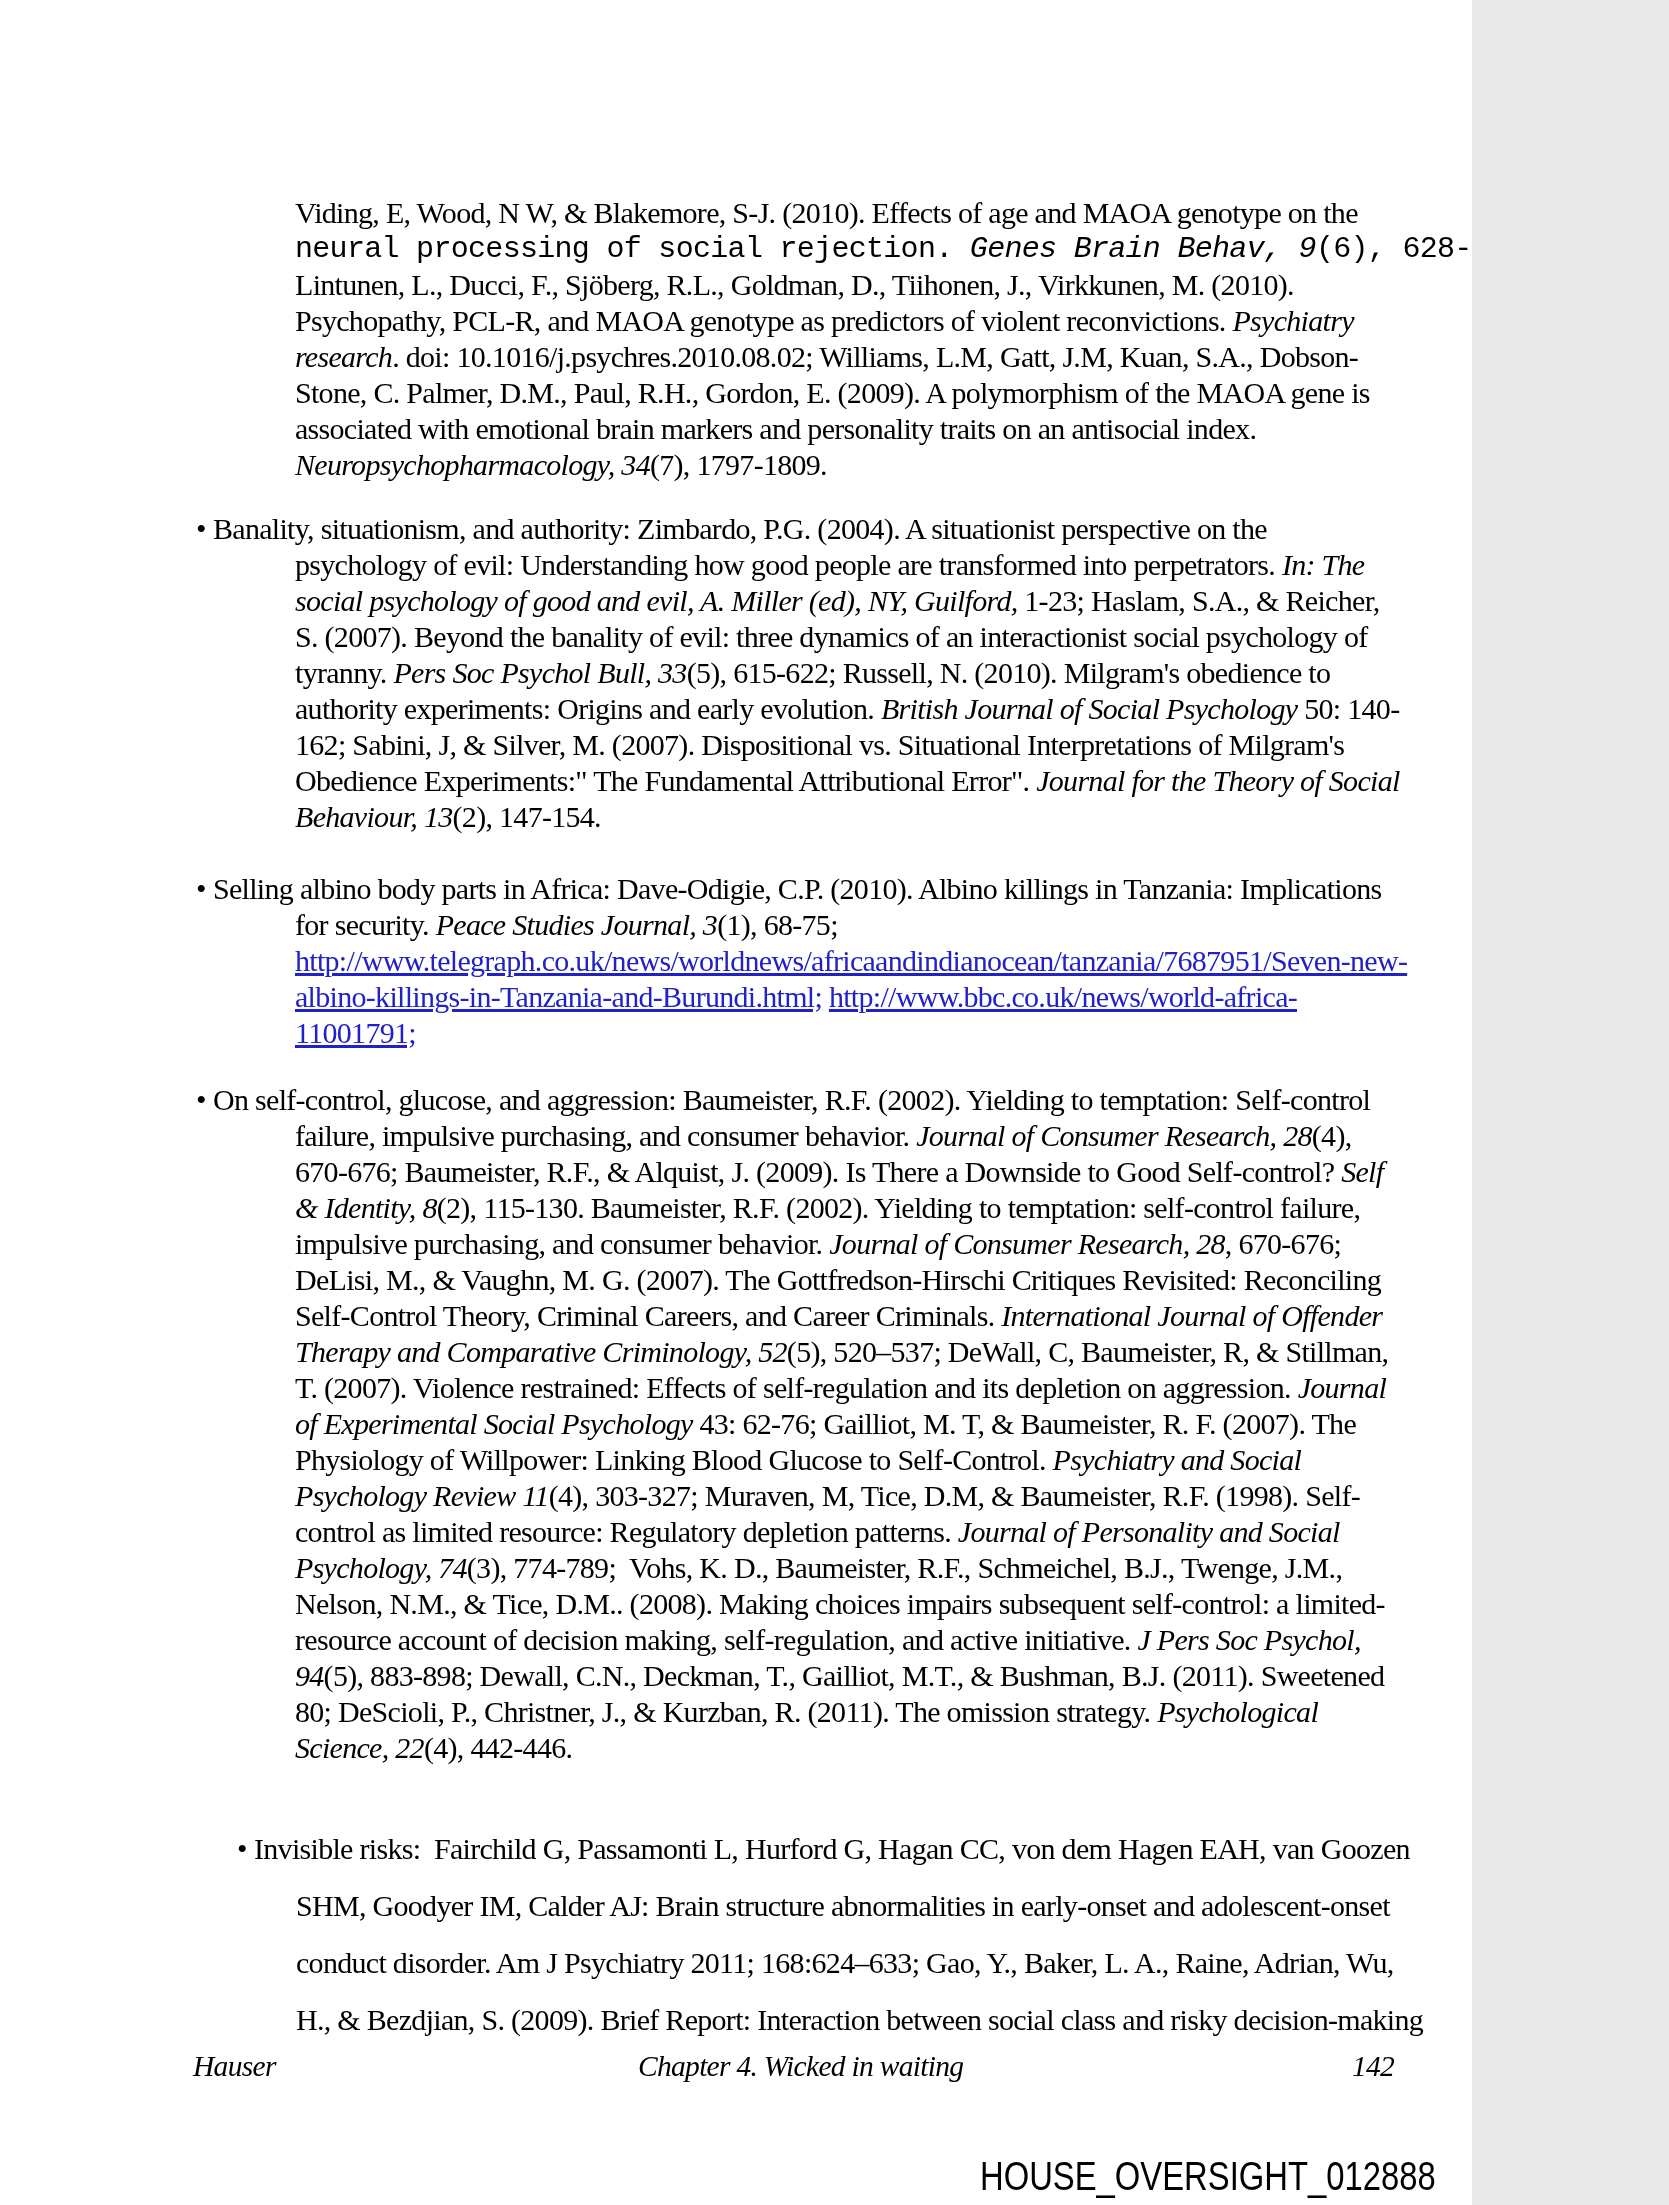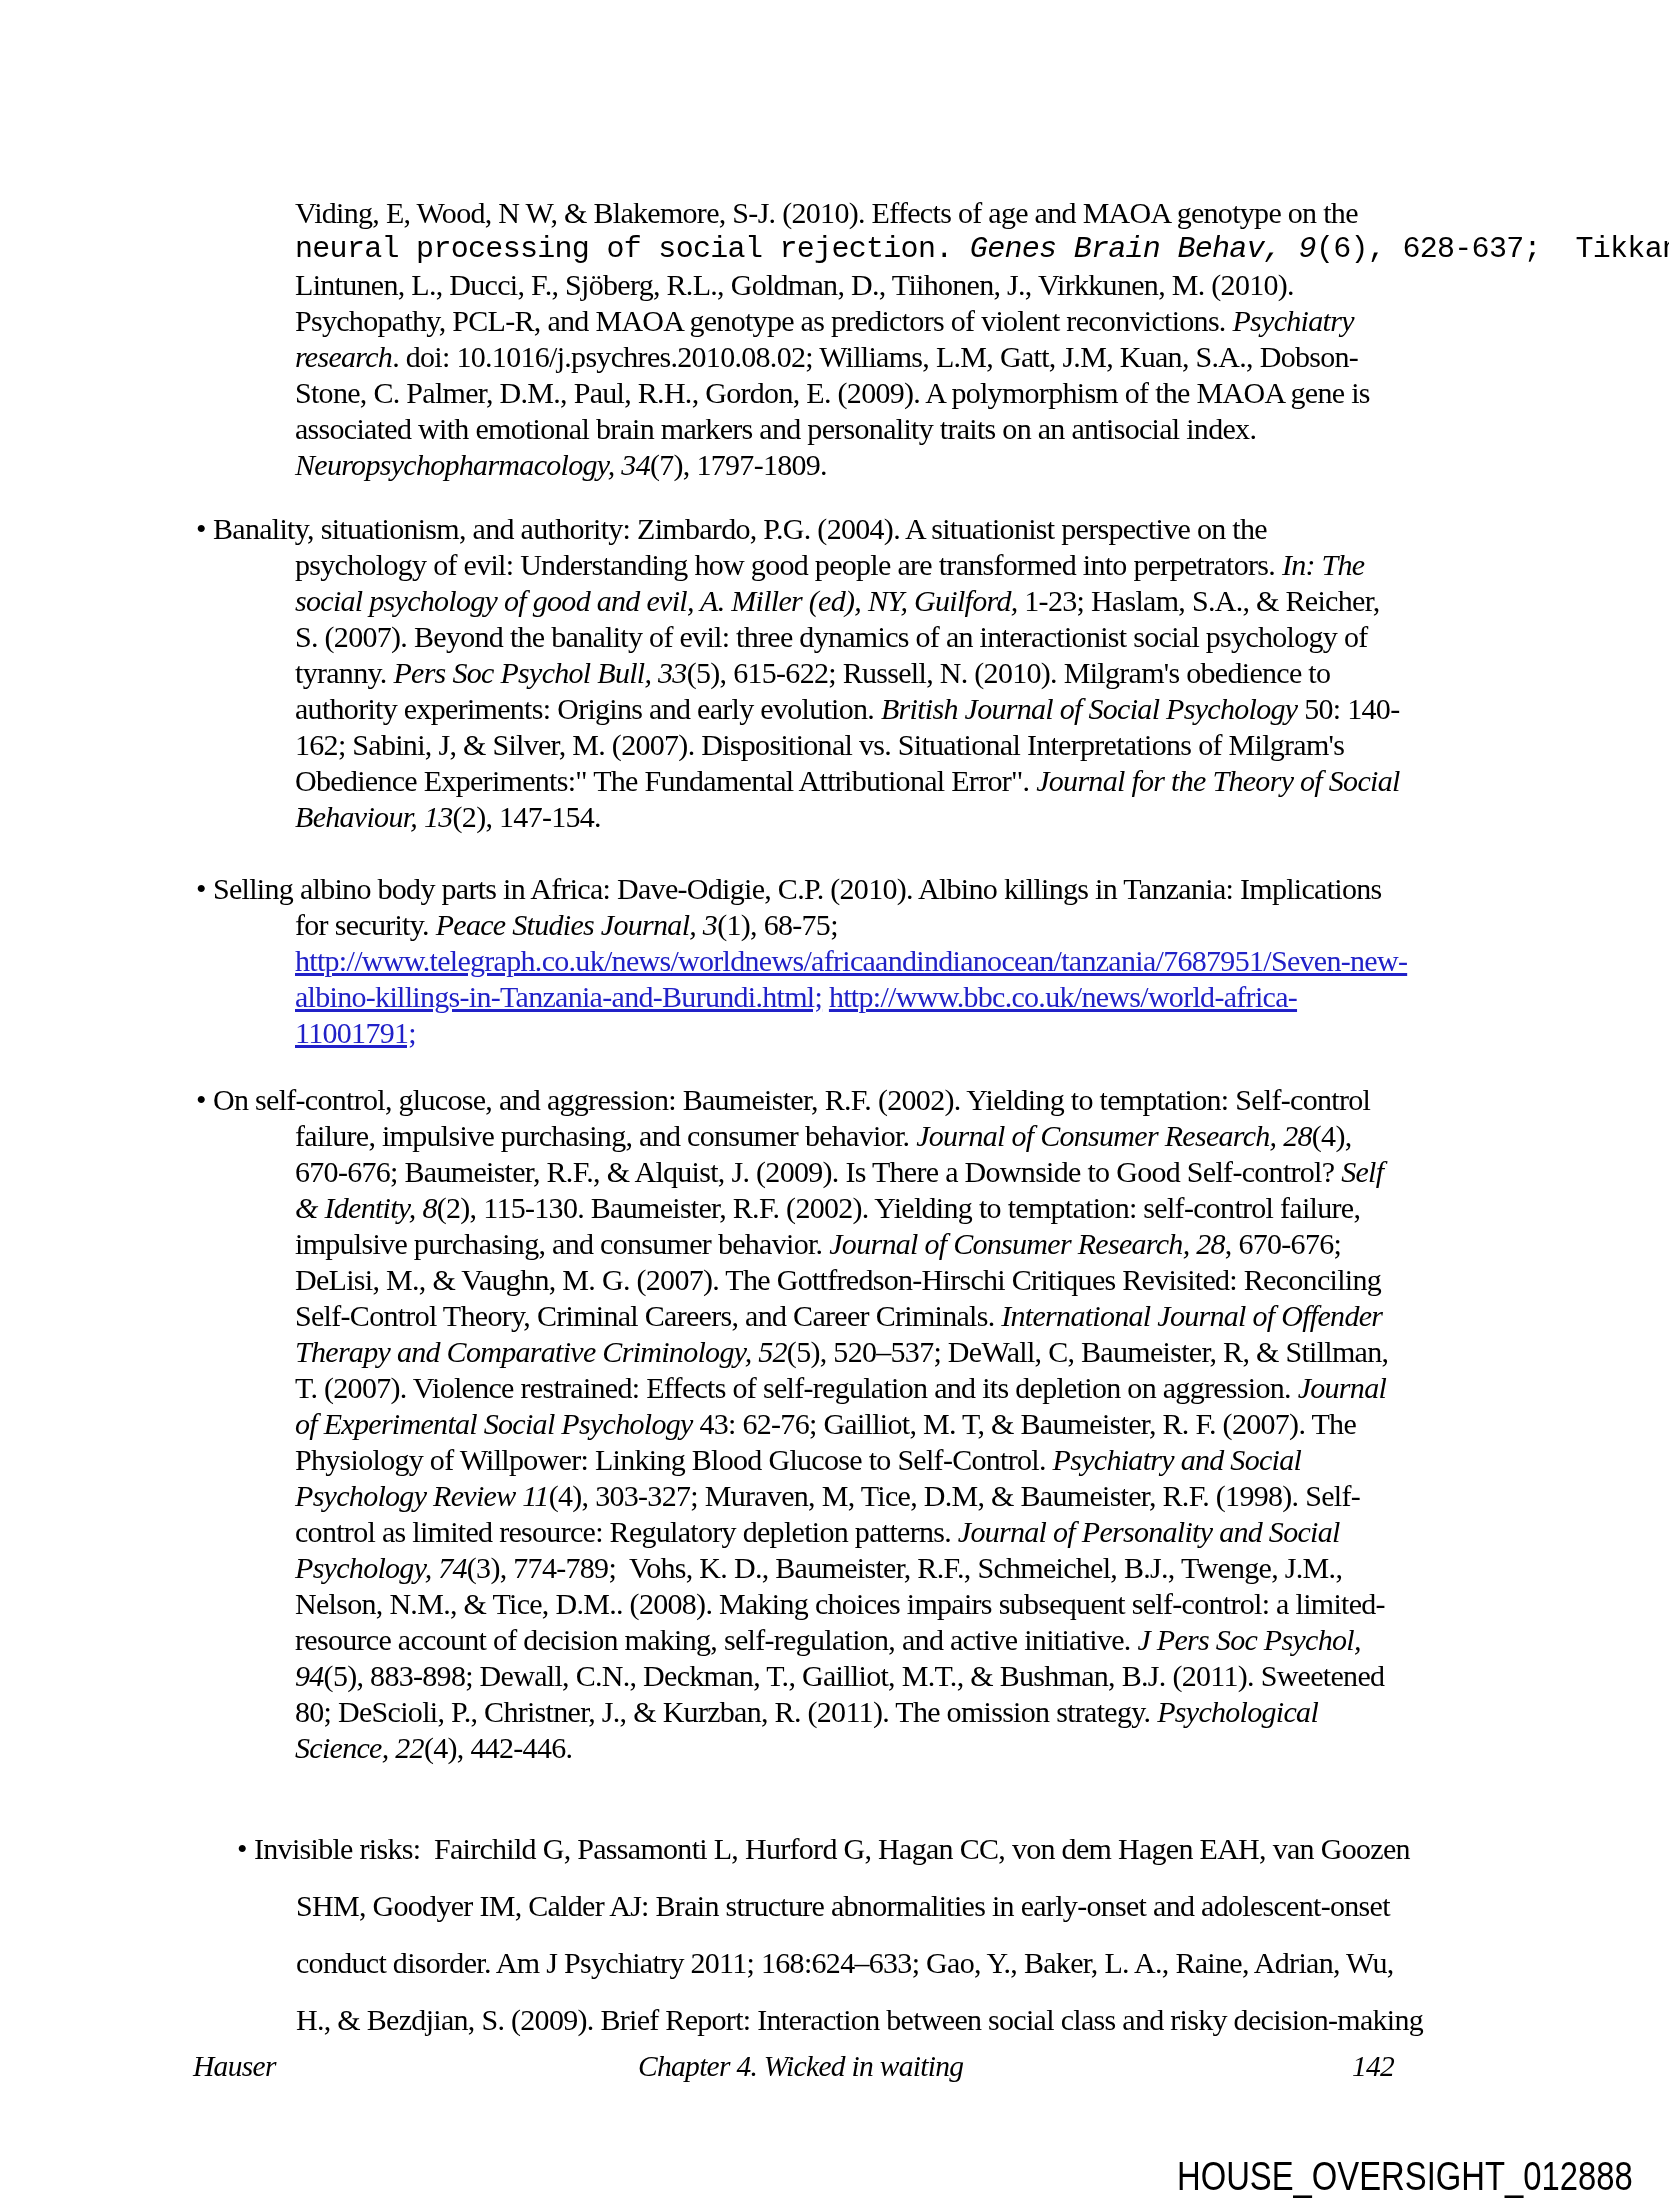"Viding, E, Wood, N W," #page { width: 1669px -> 1472px }
